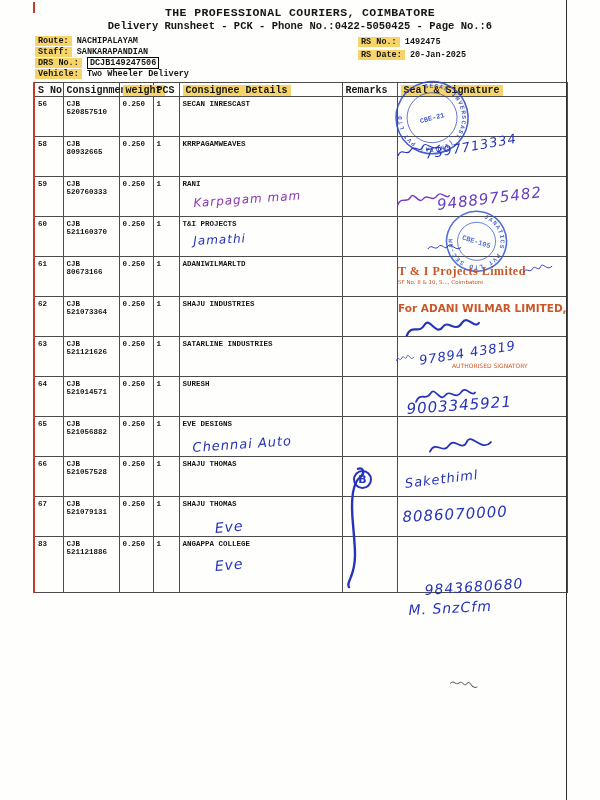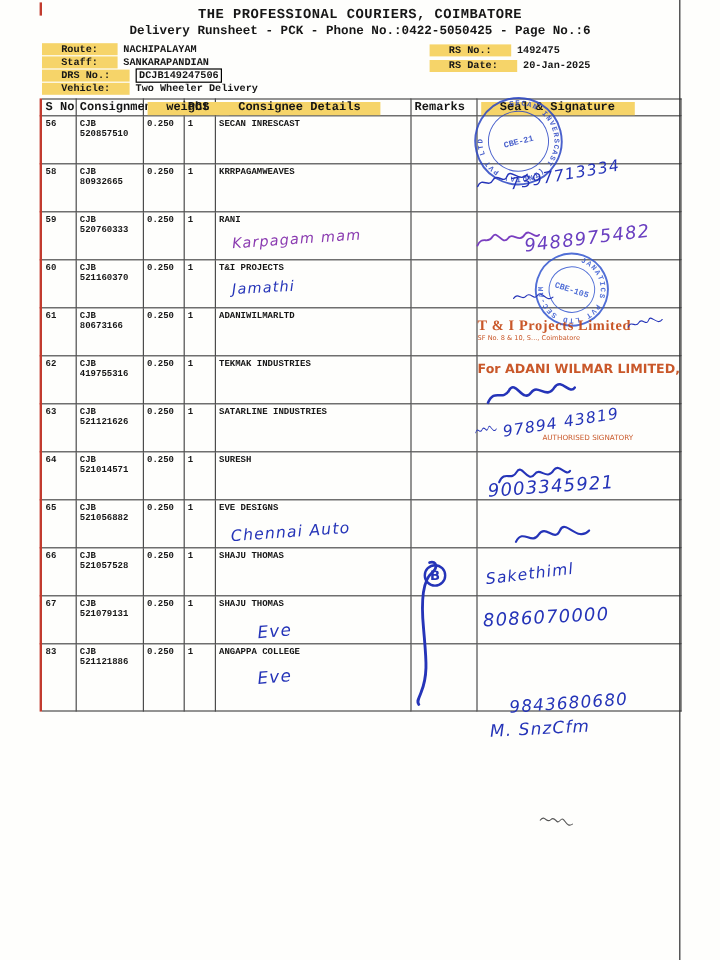"Route:" .hl { padding: 0 16px -> 0 3px }
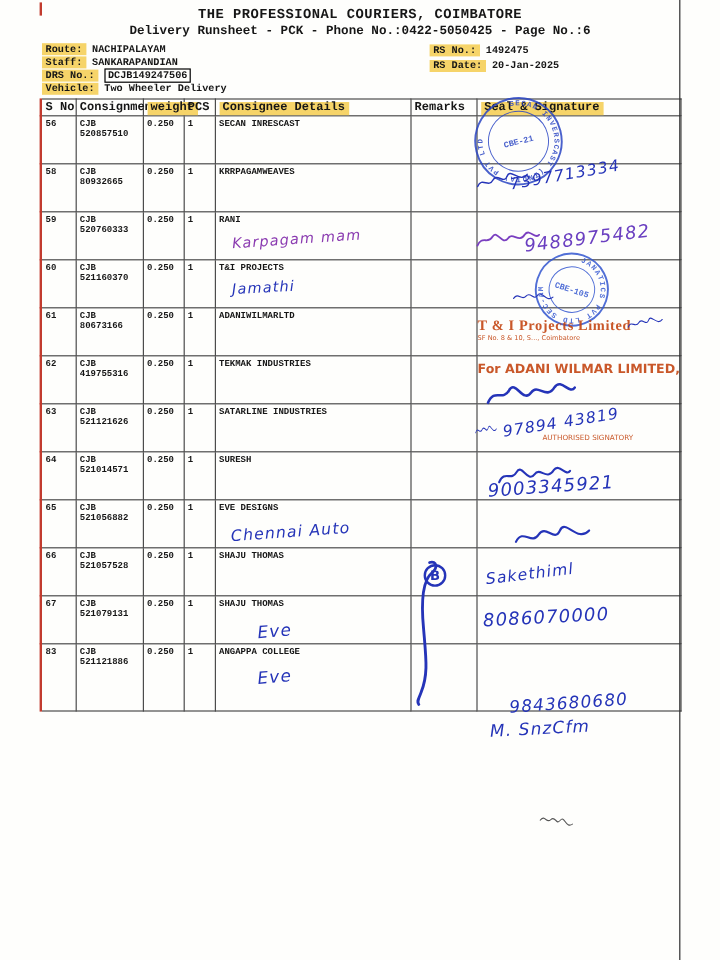"CJB 419755316" td { text: 419755316 -> 521073364 }
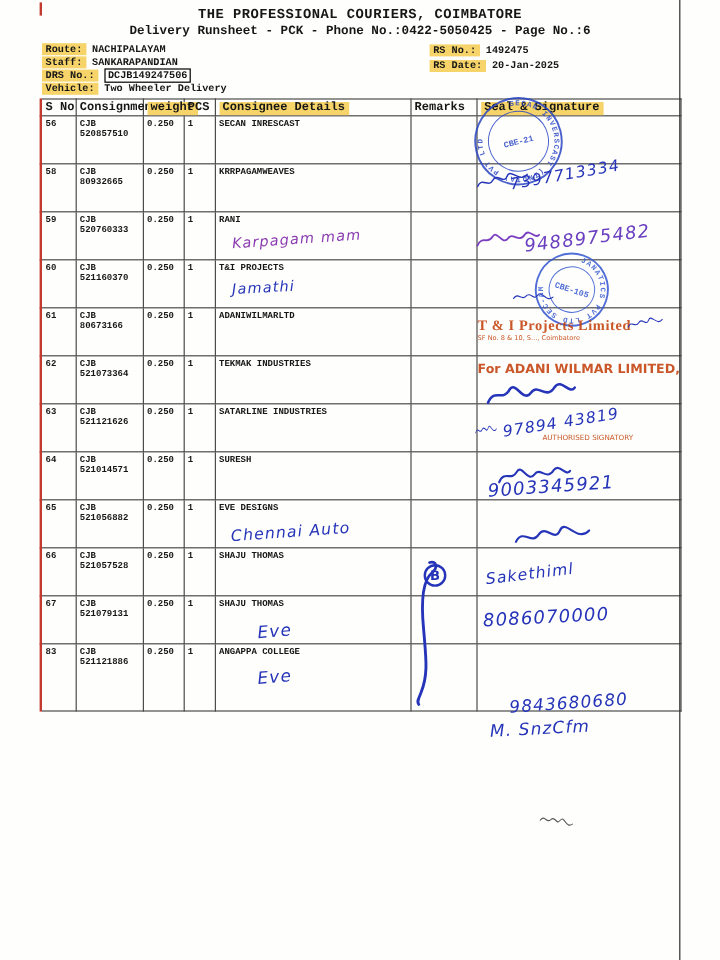"TEKMAK INDUSTRIES" td { text: TEKMAK -> SHAJU }
